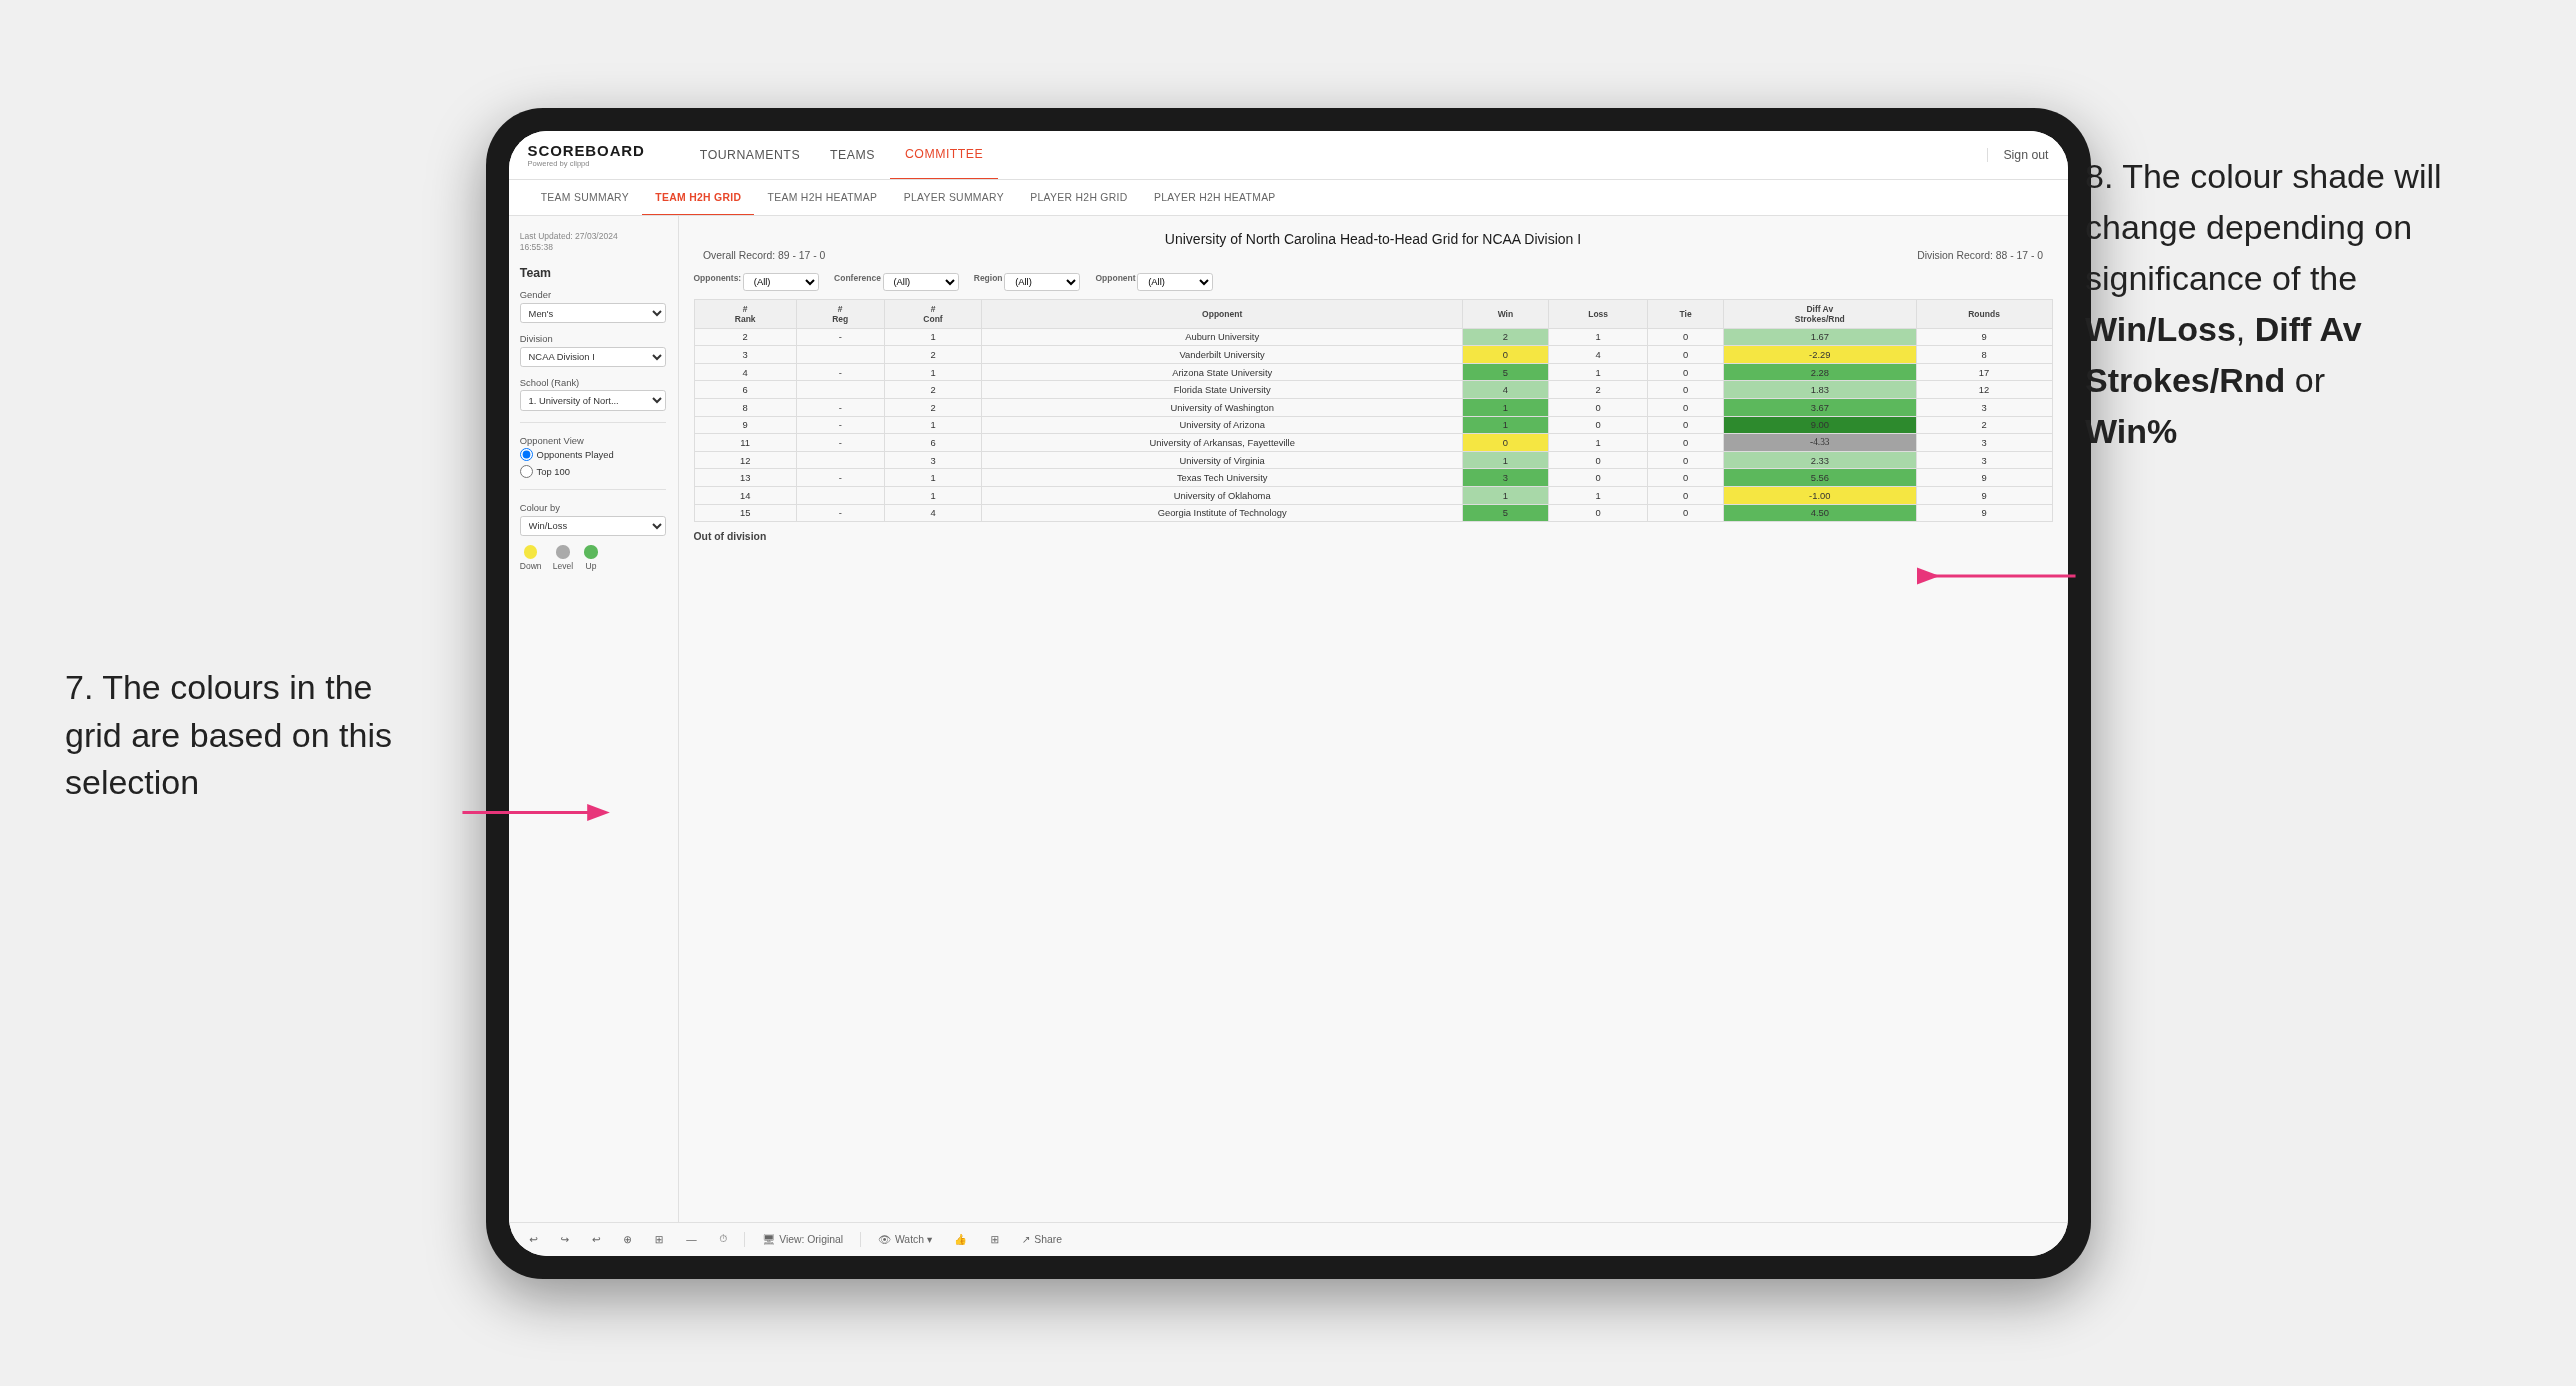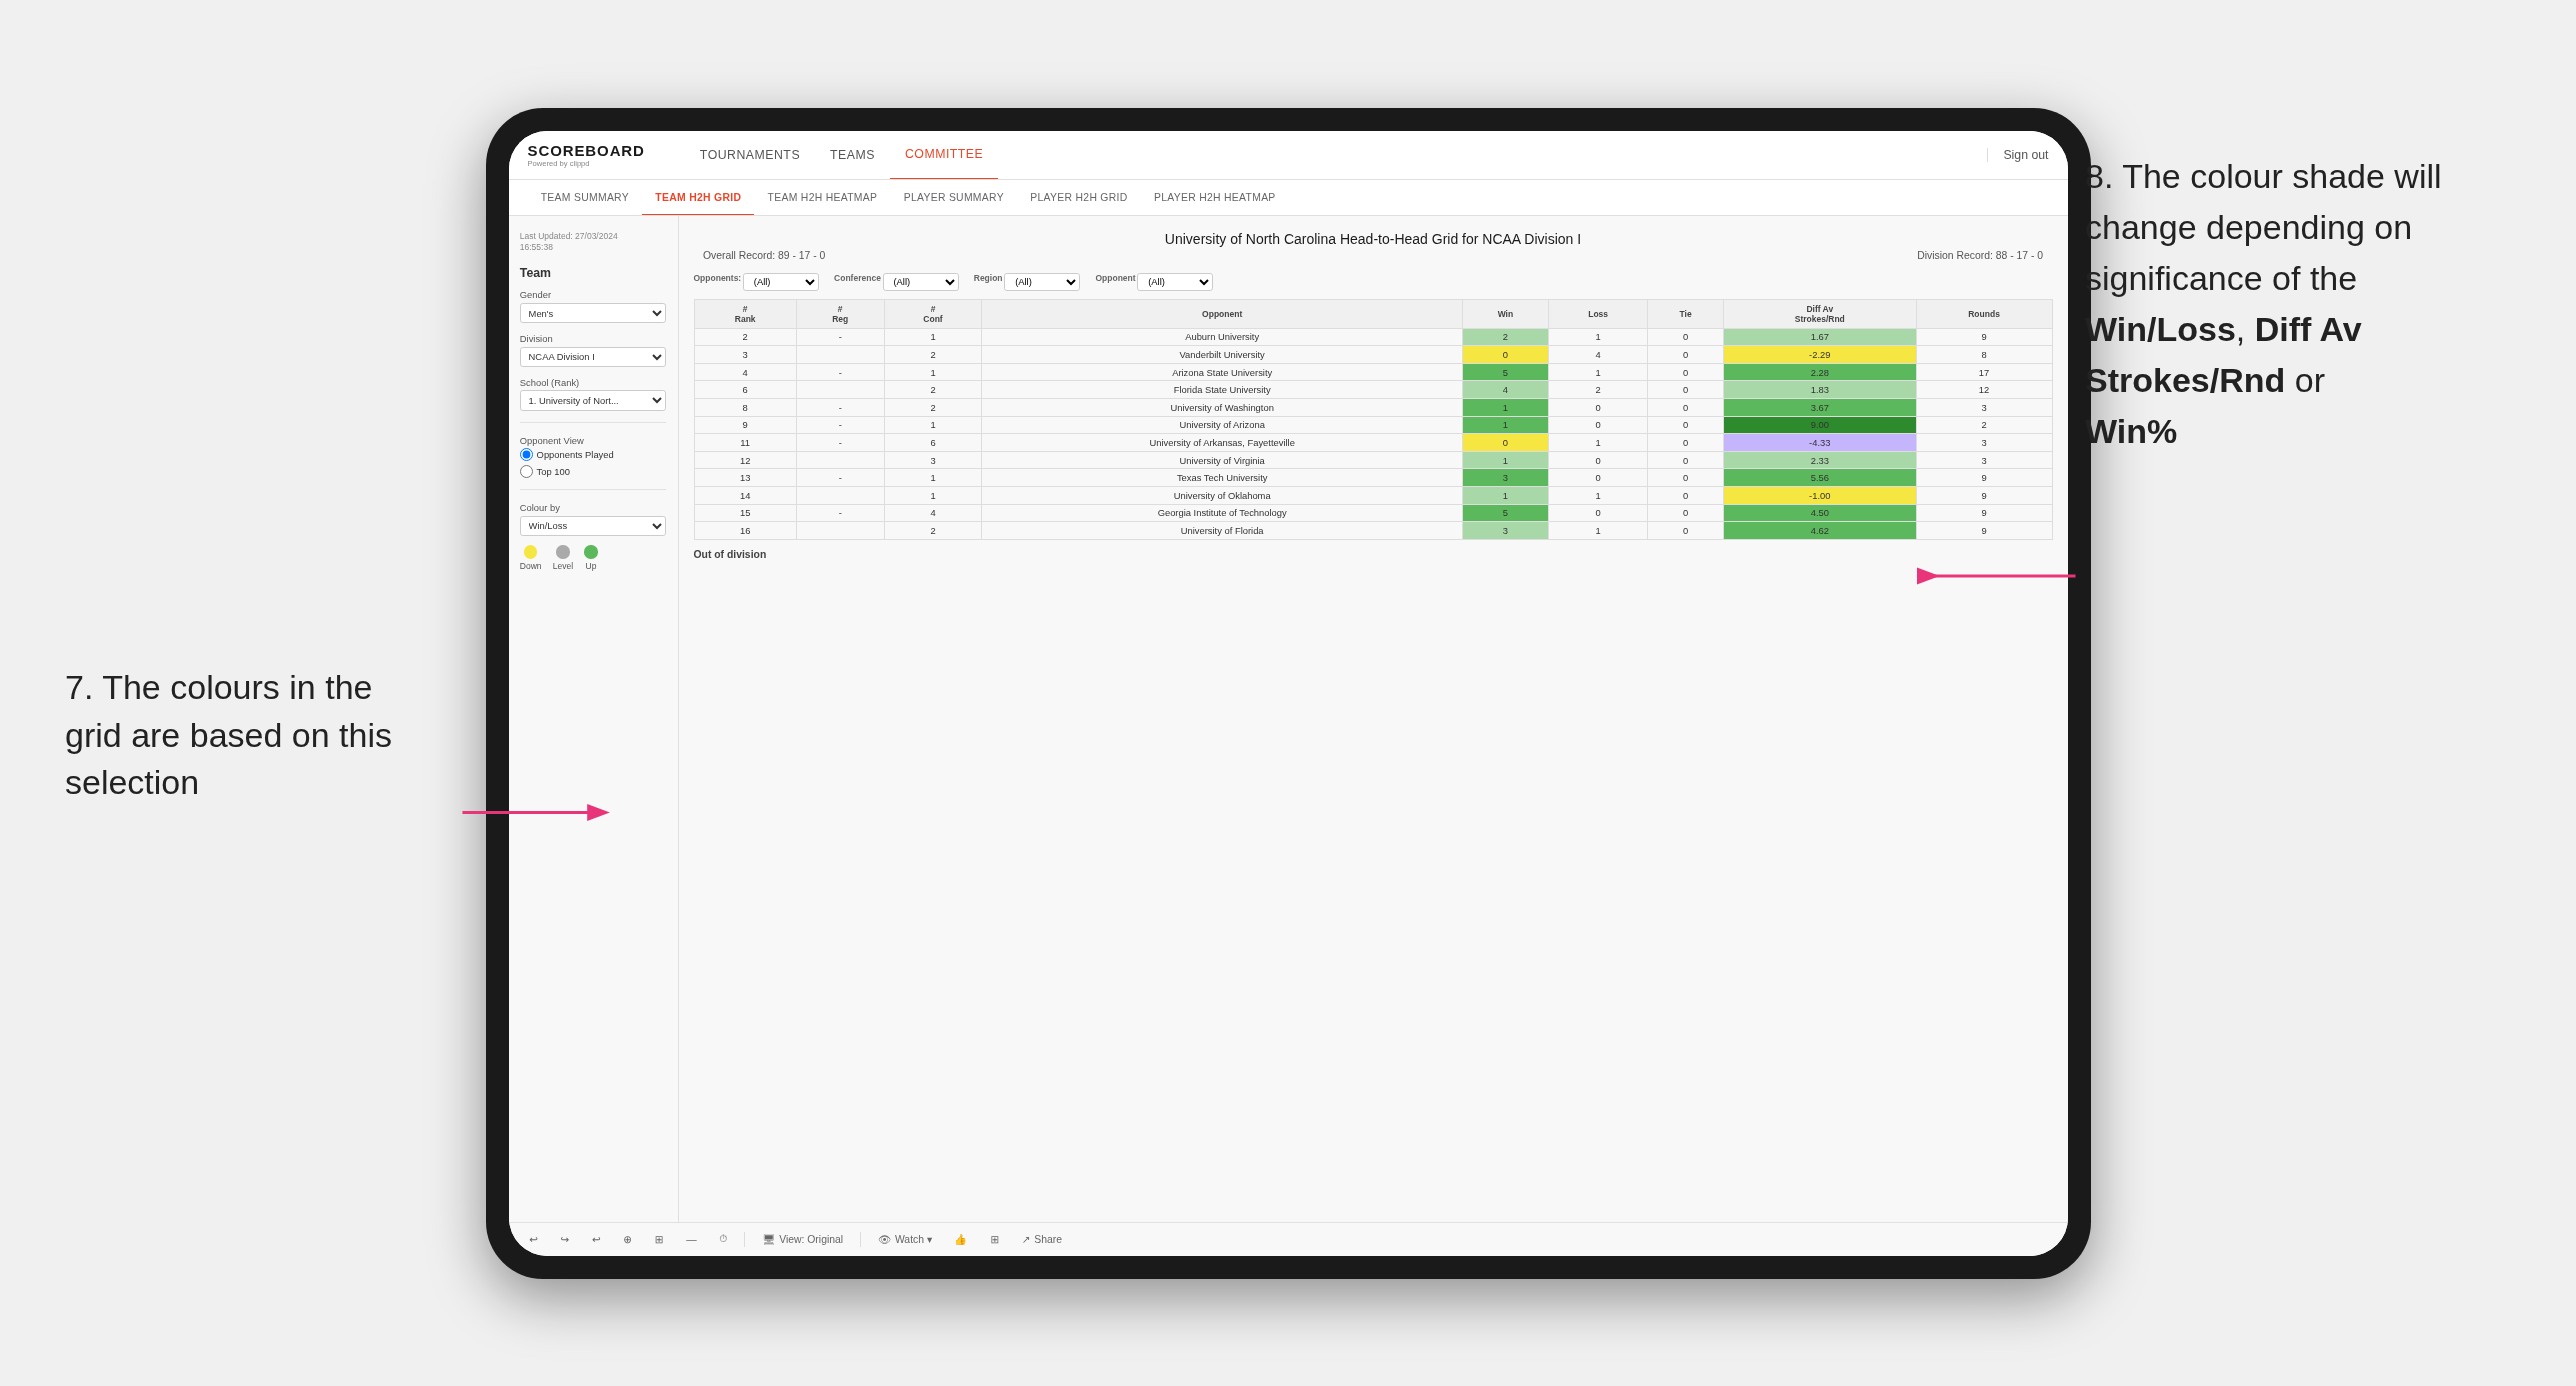"-4.33" .cell-orange { background: #c4b5fd -> #a3a3a3; font-family: none -> Liberation Serif, serif }
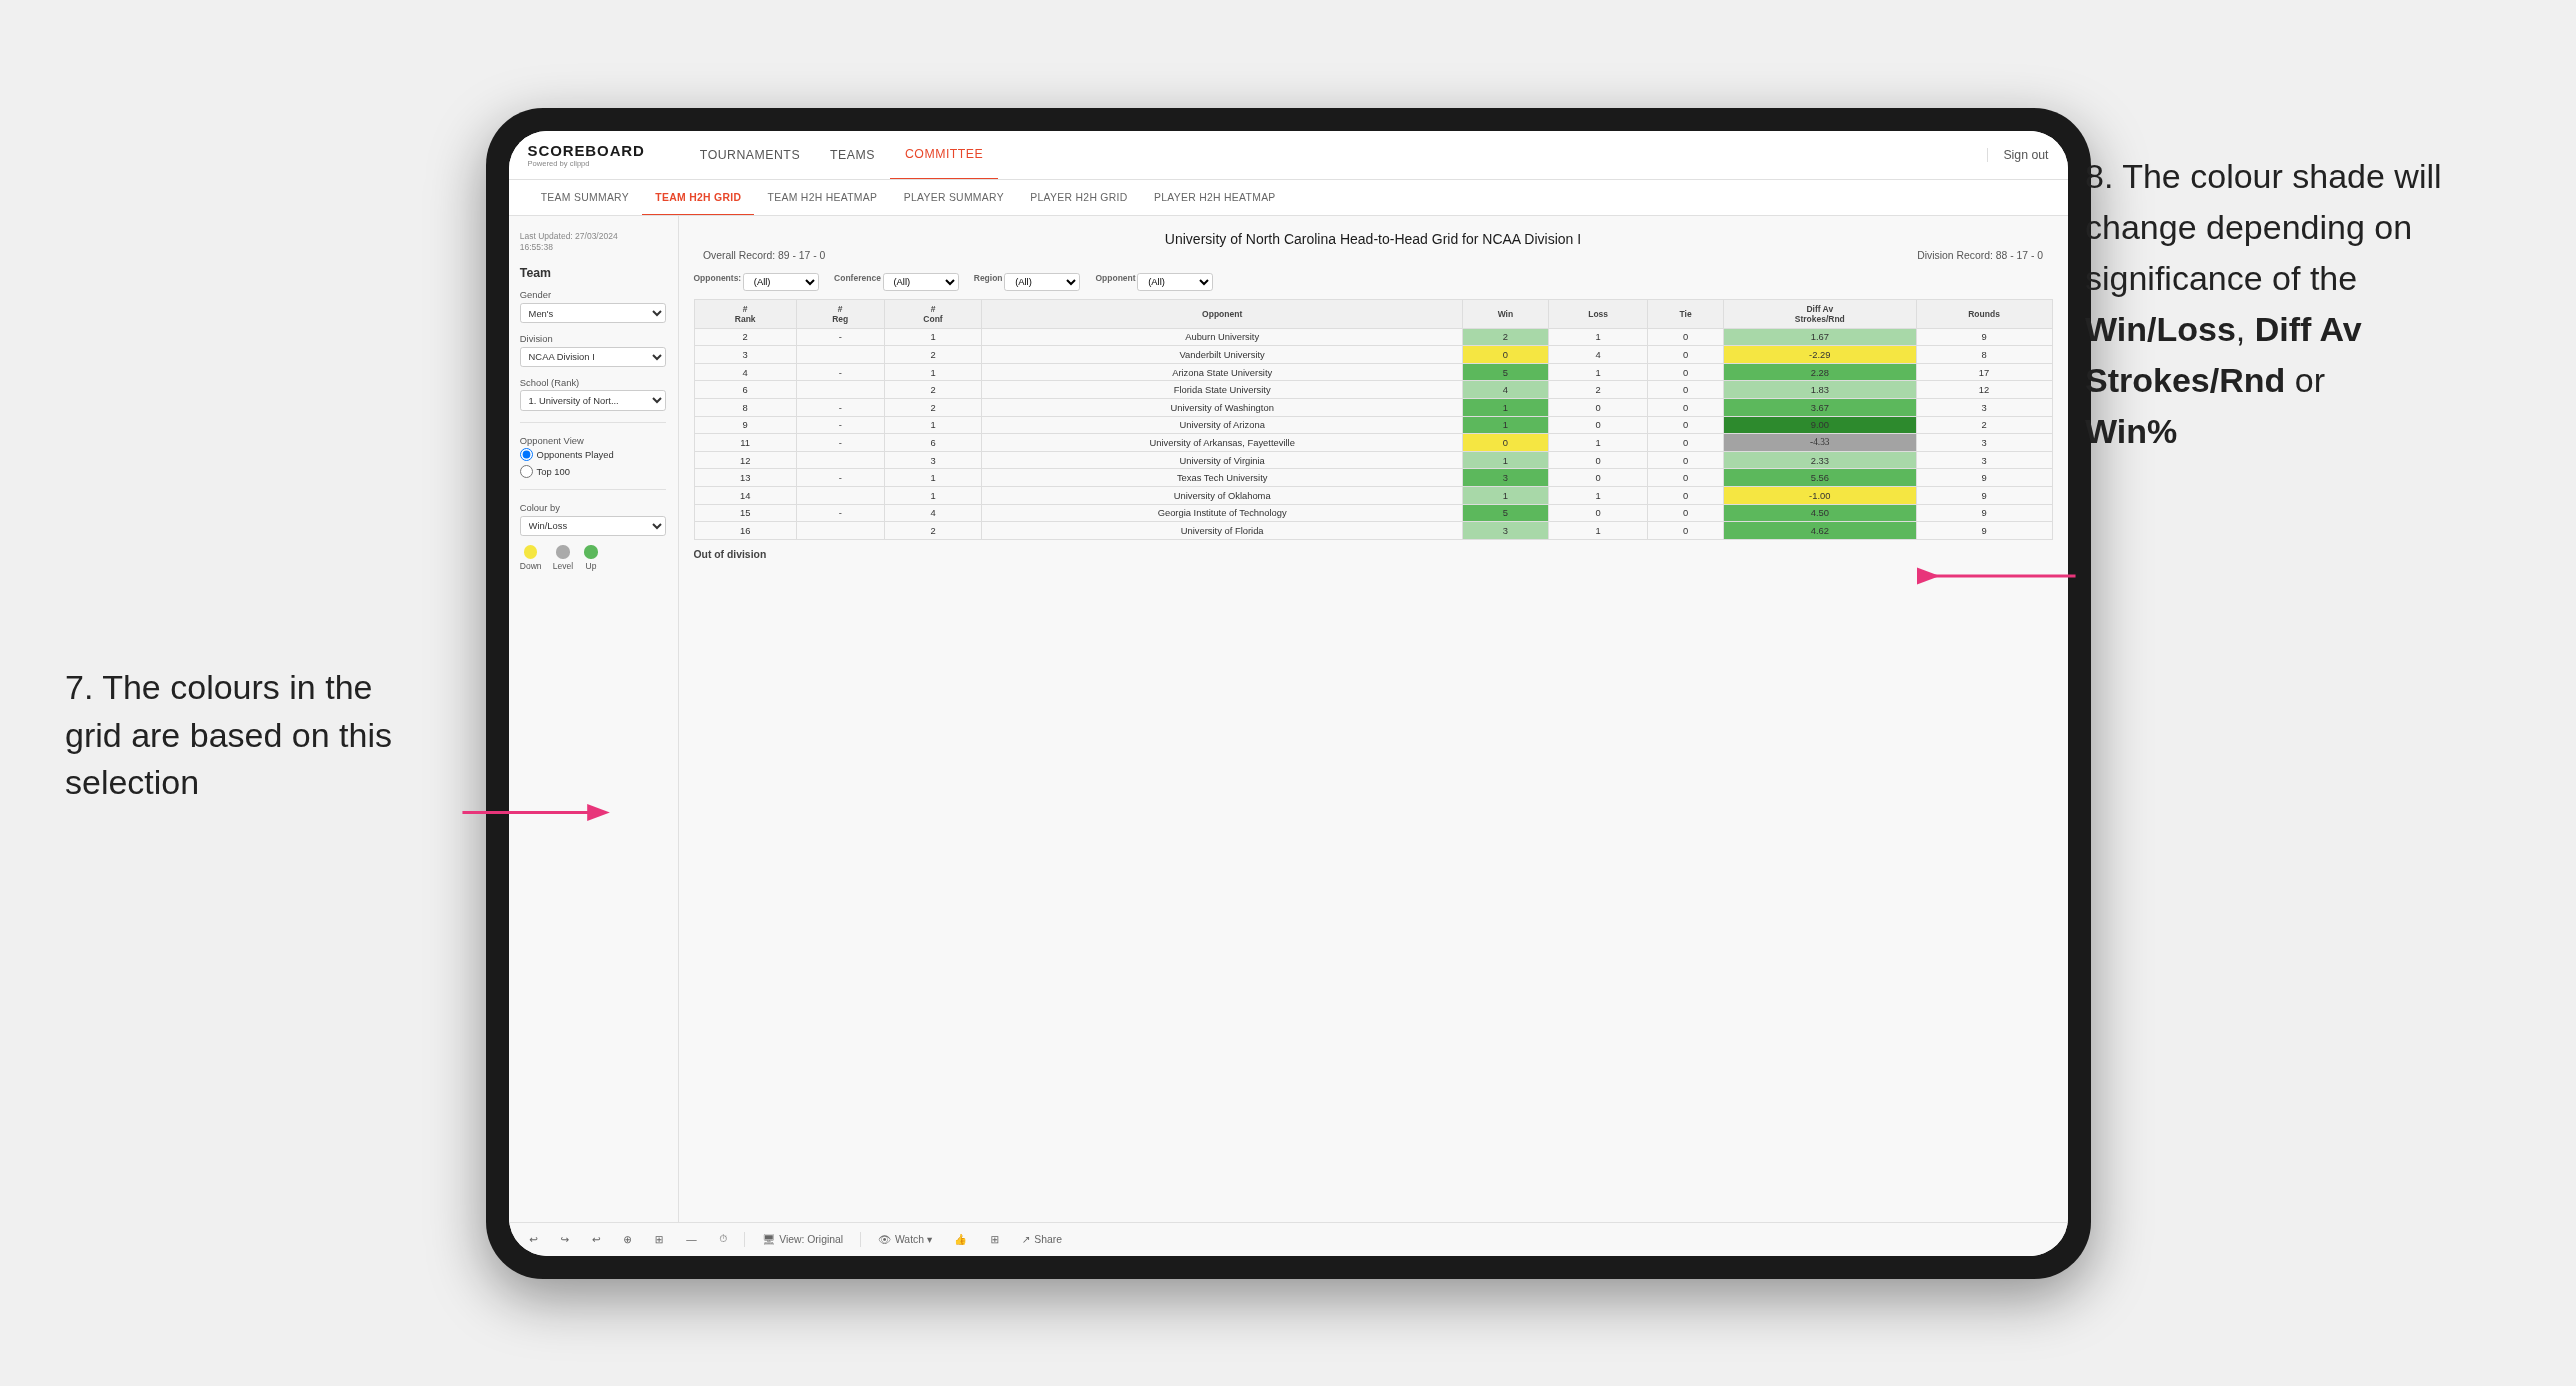"16" tr { html: <tr> <td>16</td> <td></td> <td>2</td> <td>University of Florida</td> <td>3</td> <td>1</td> <td>0</td> <td>4.62</td> <td>9</td> </tr> -> none }
